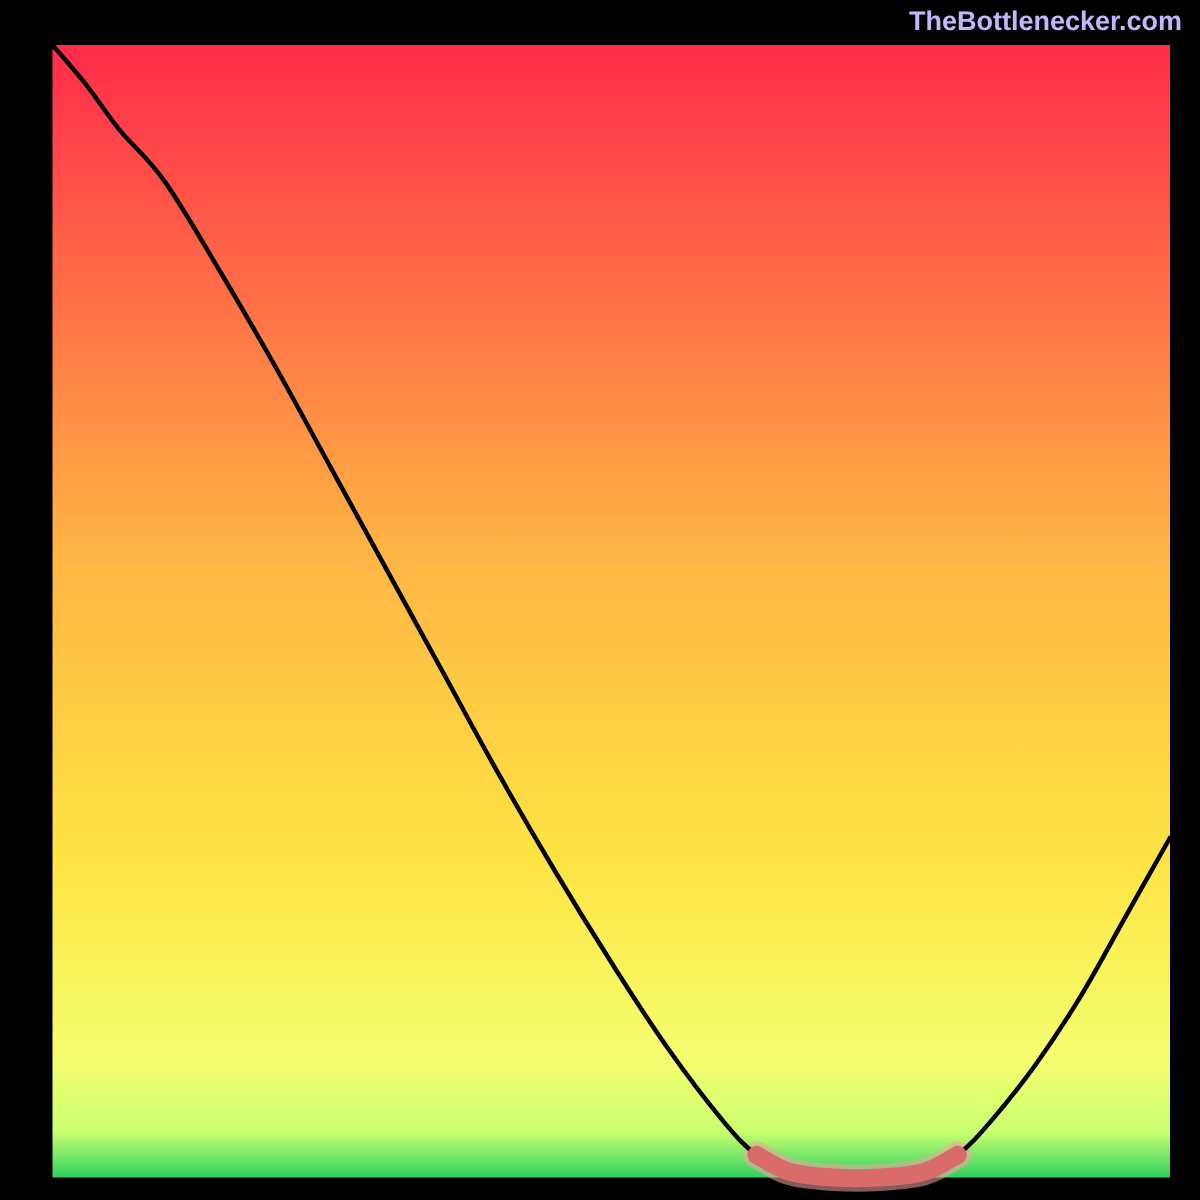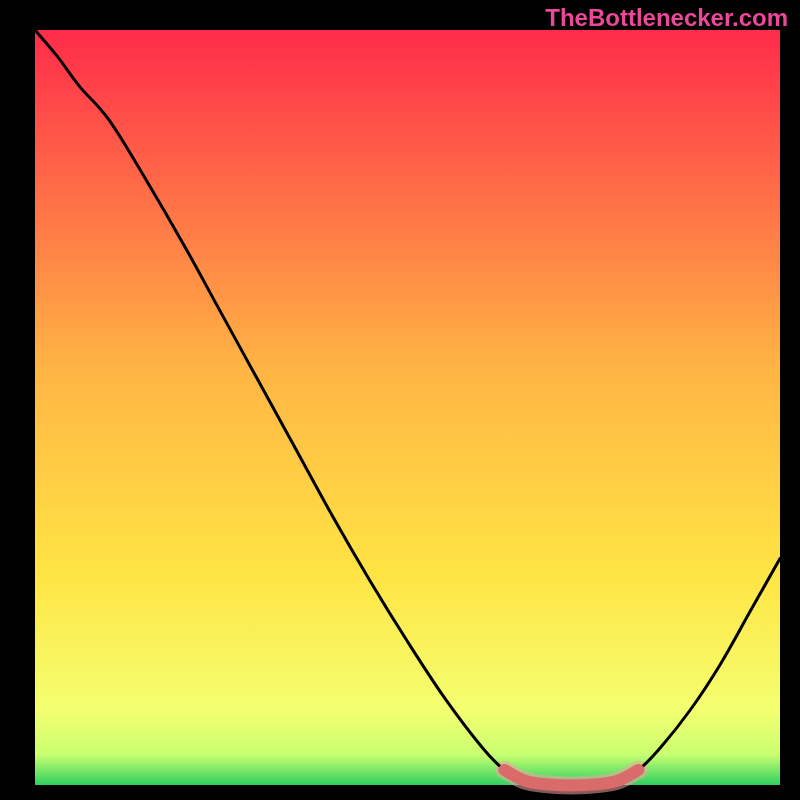"TheBottlenecker.com" .watermark { color: #ec4899 -> #c4b5fd; font-size: 24px -> 18px }
